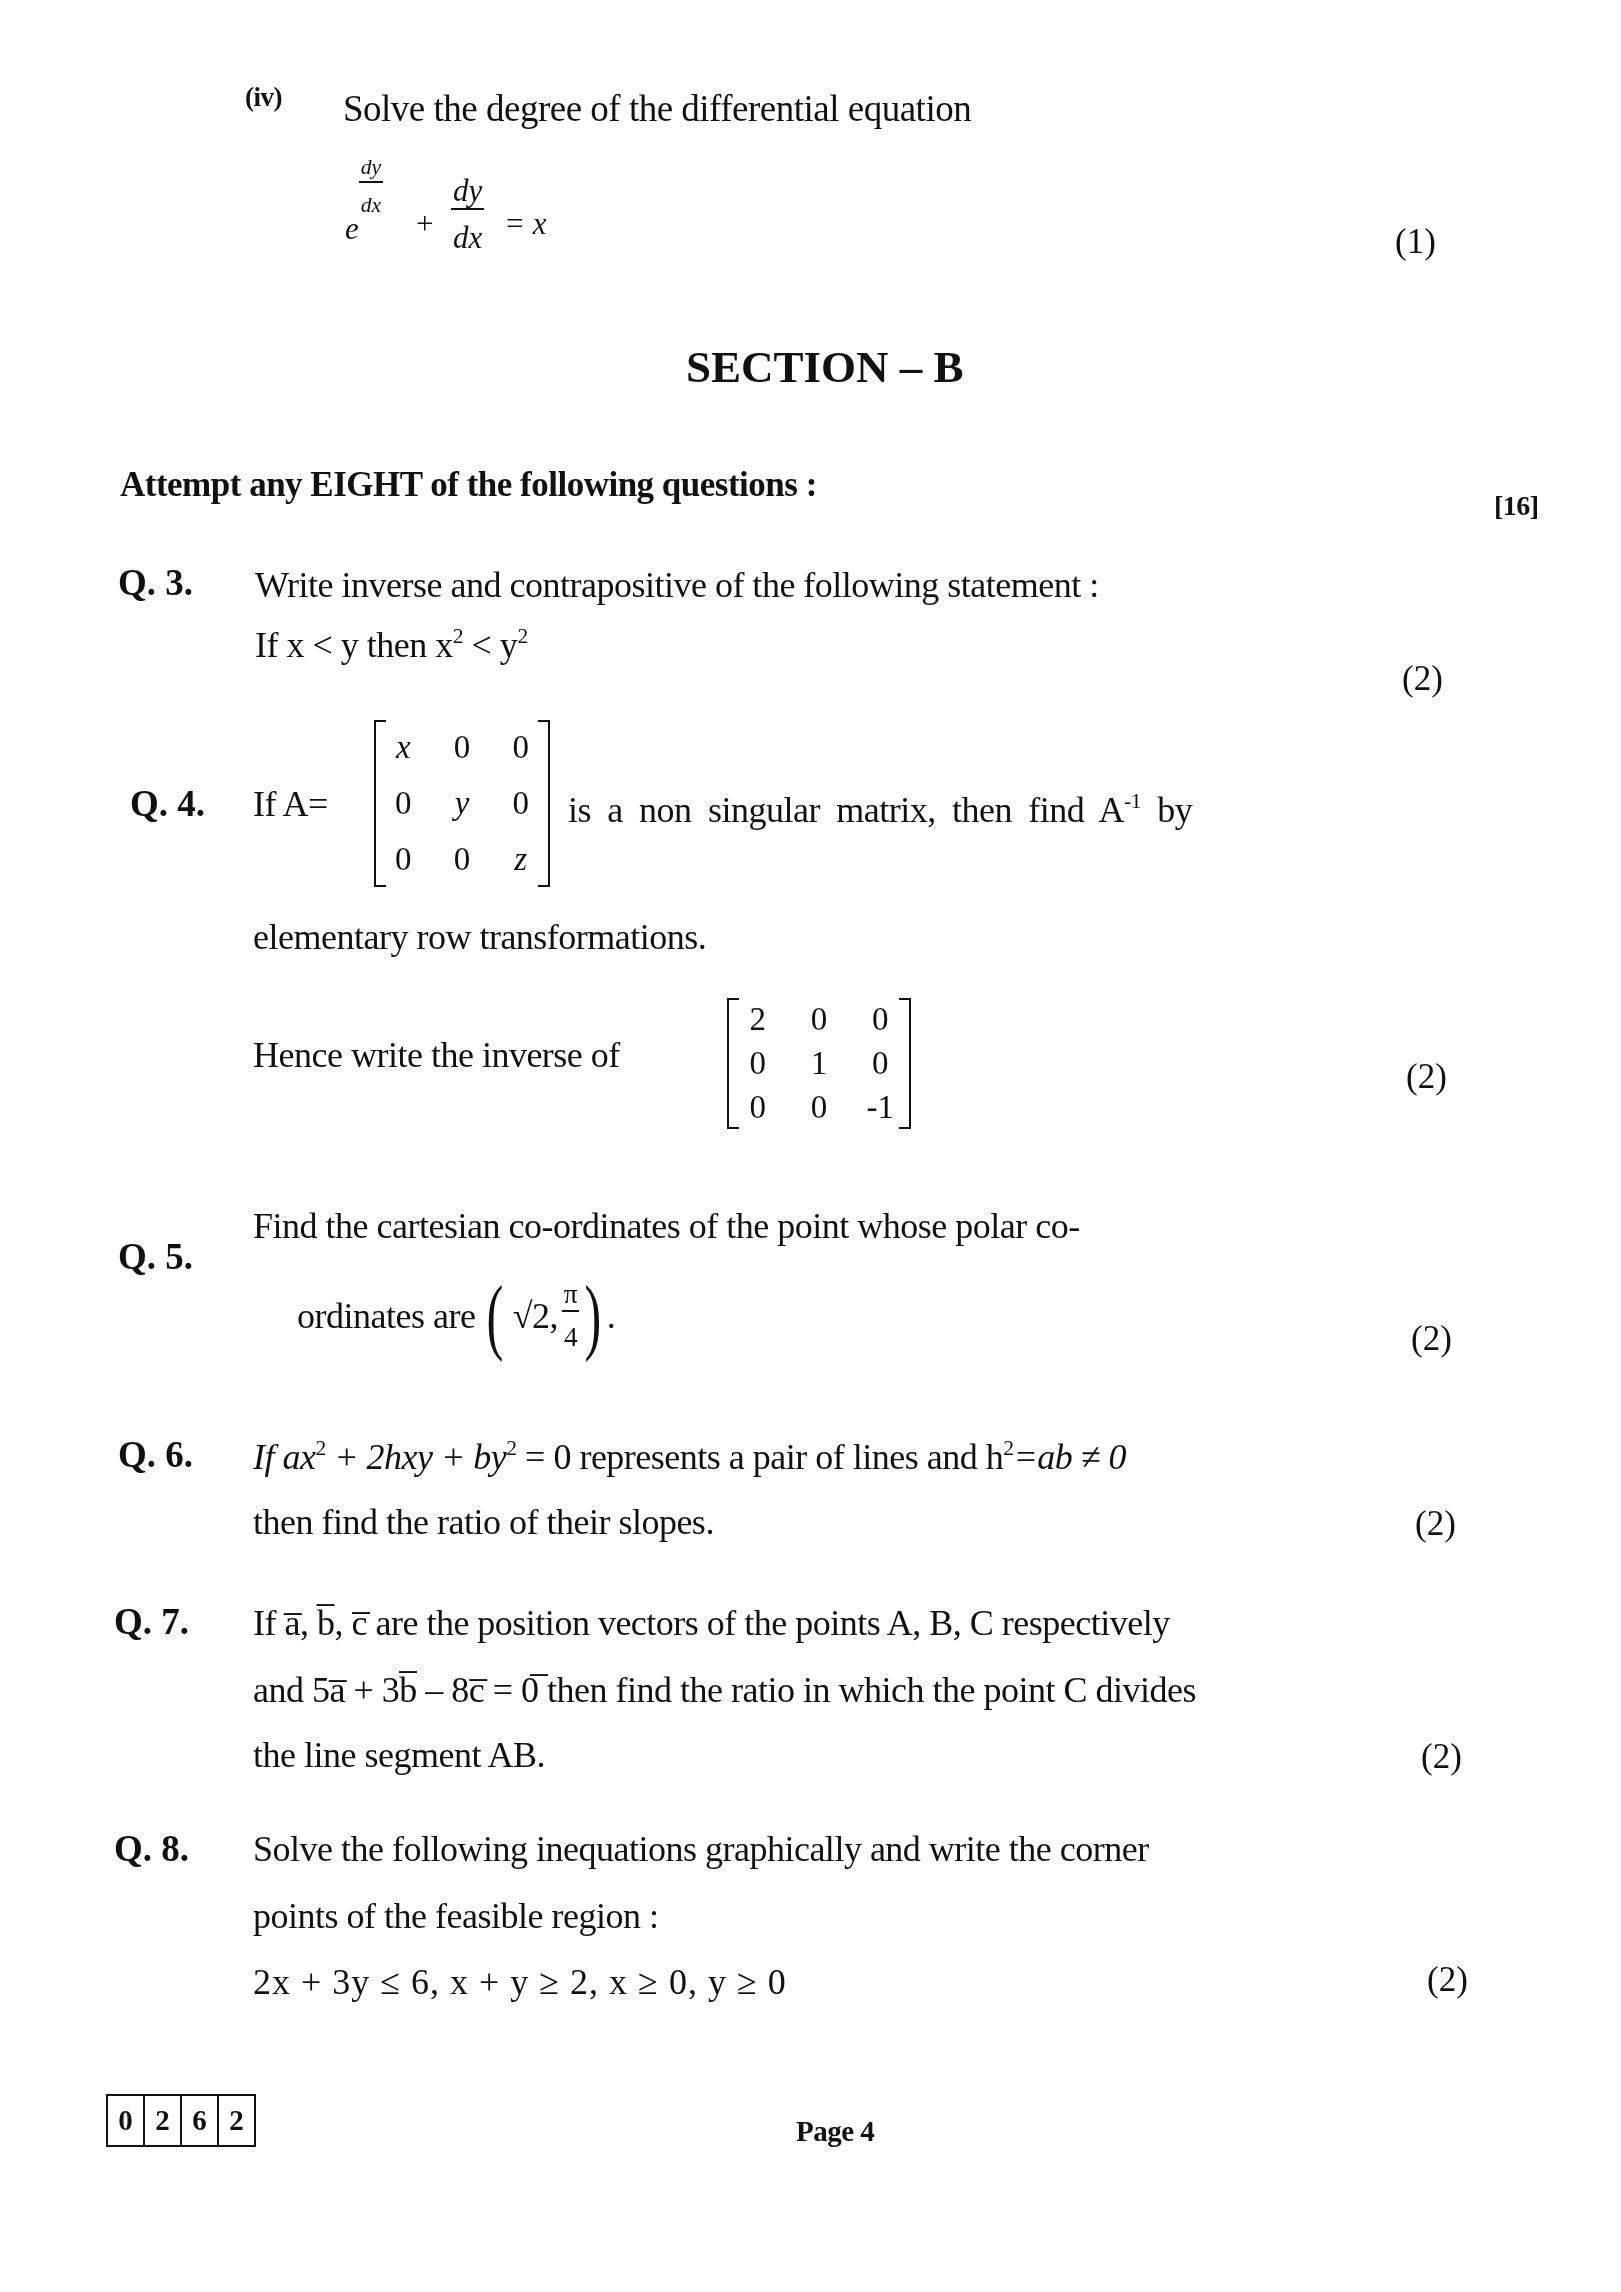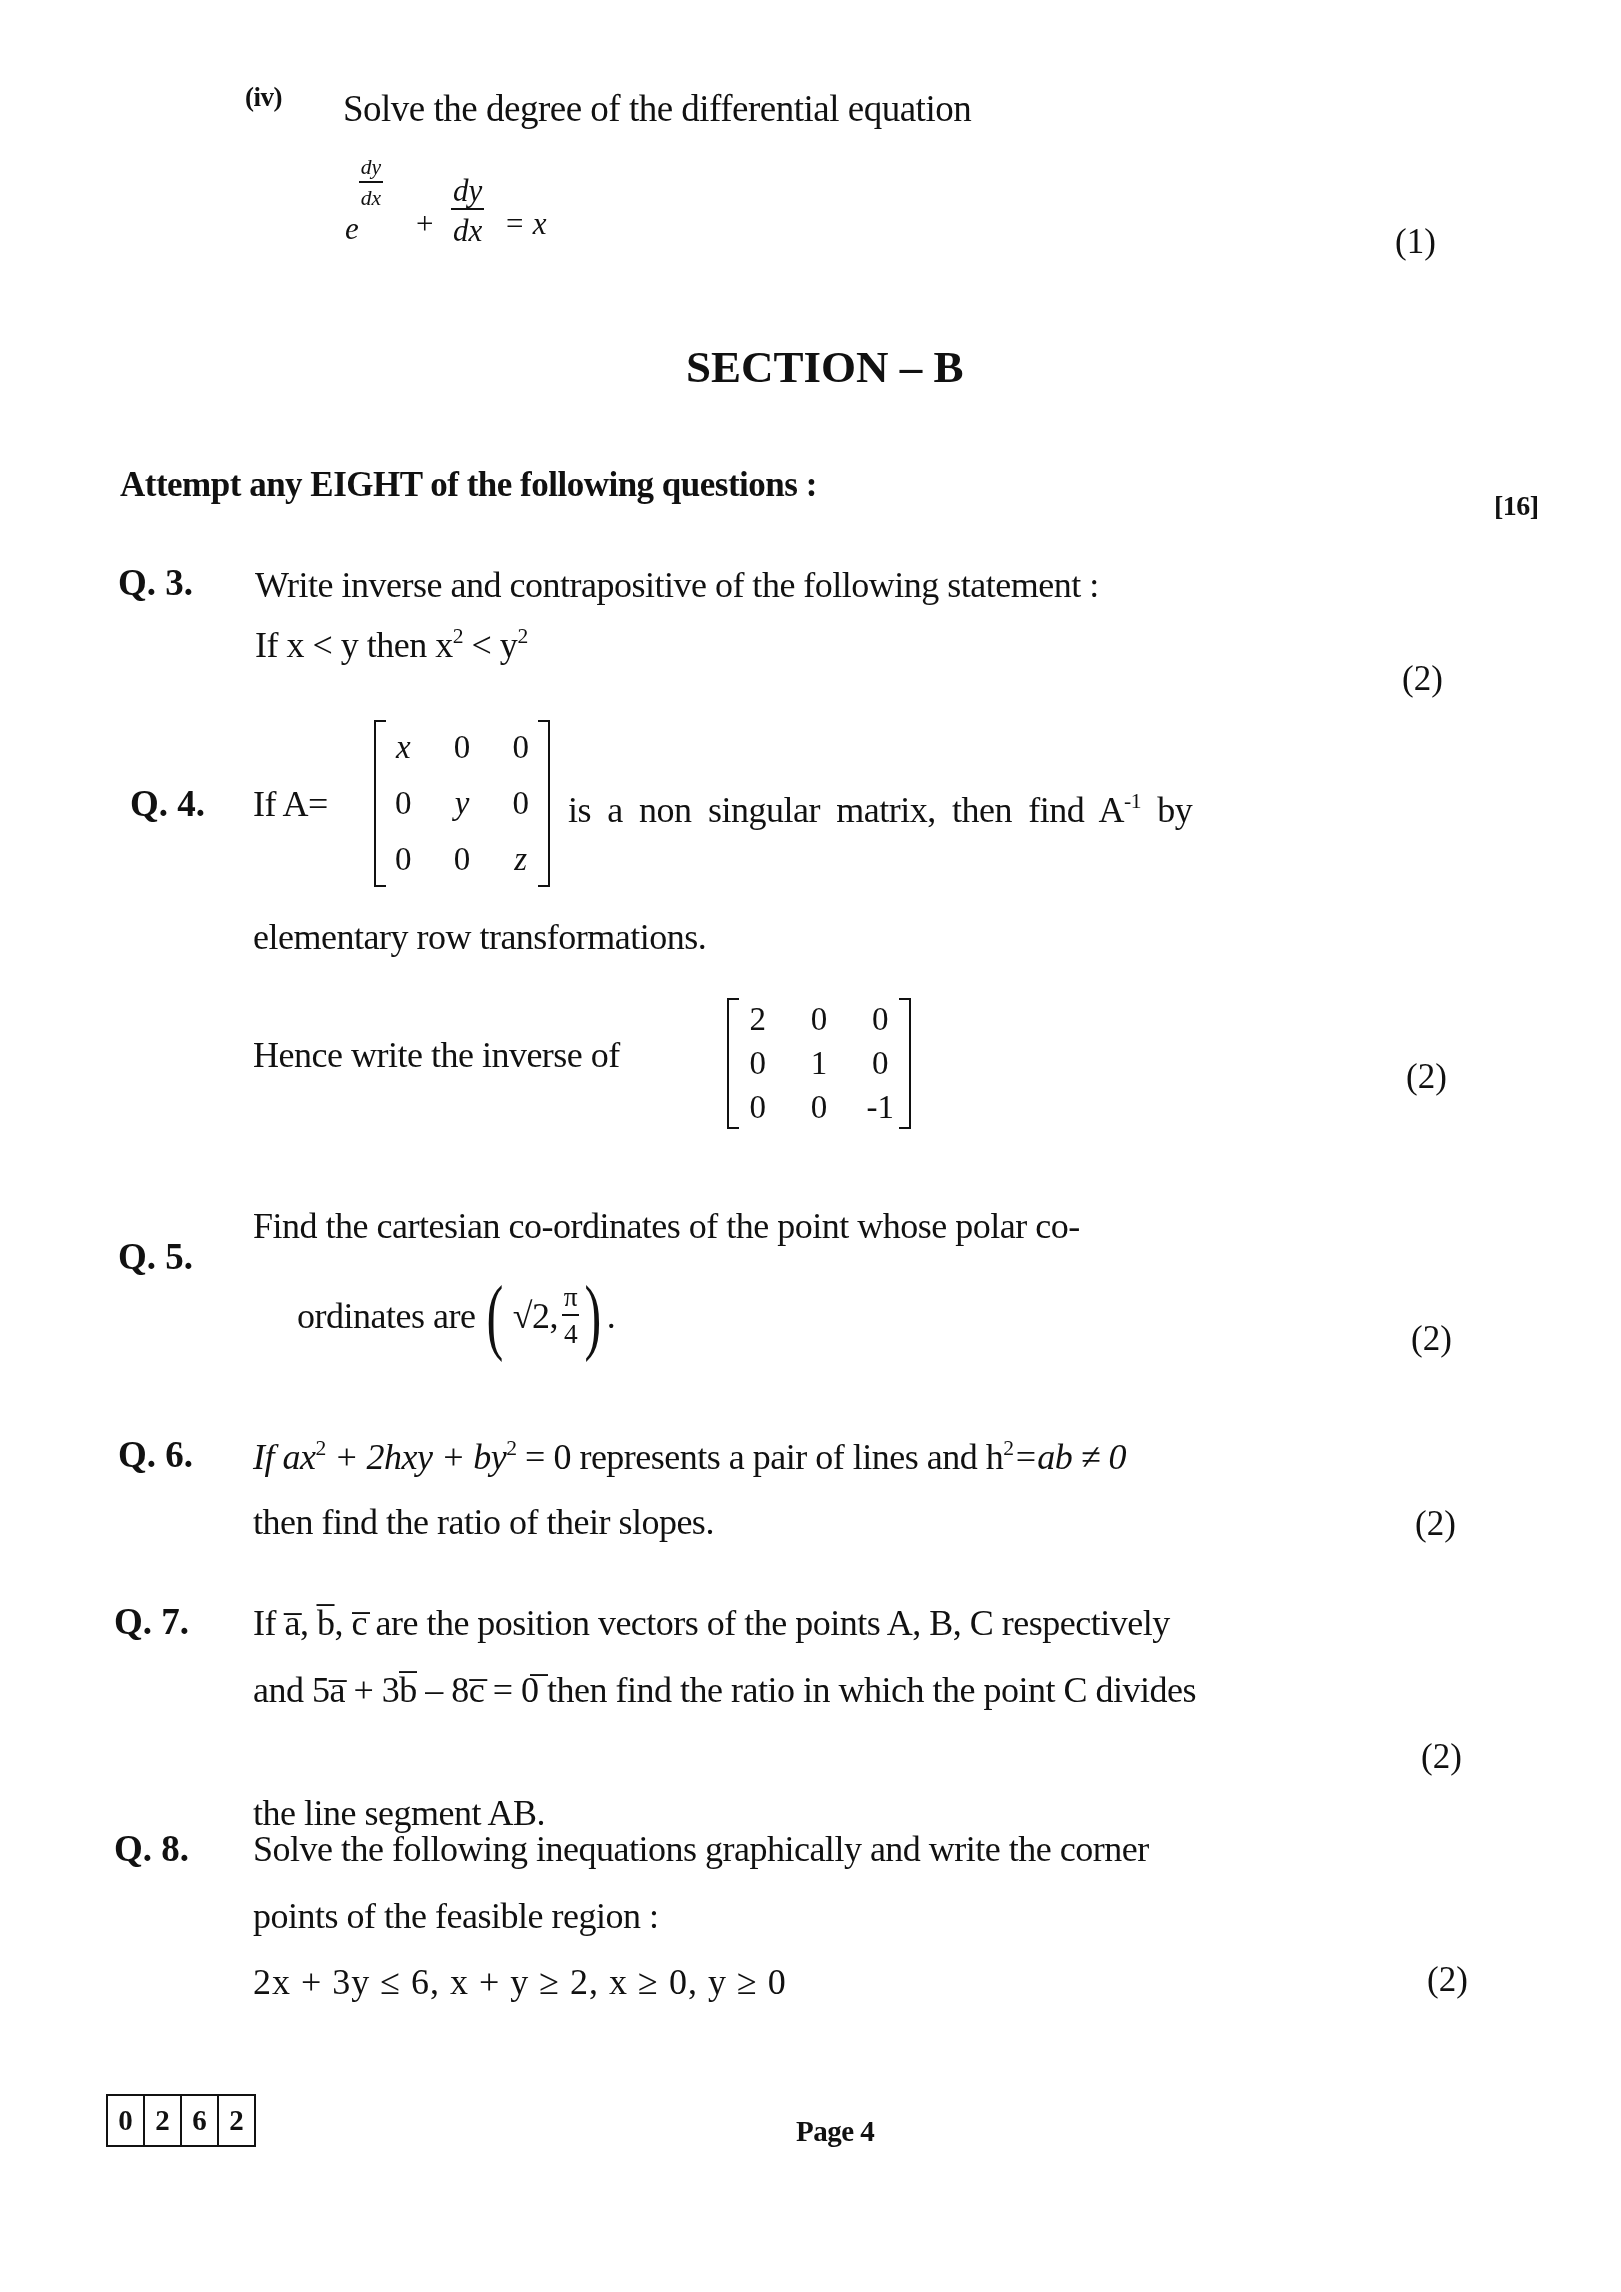"dx" .frac .den { padding-top: 5px -> 12px }
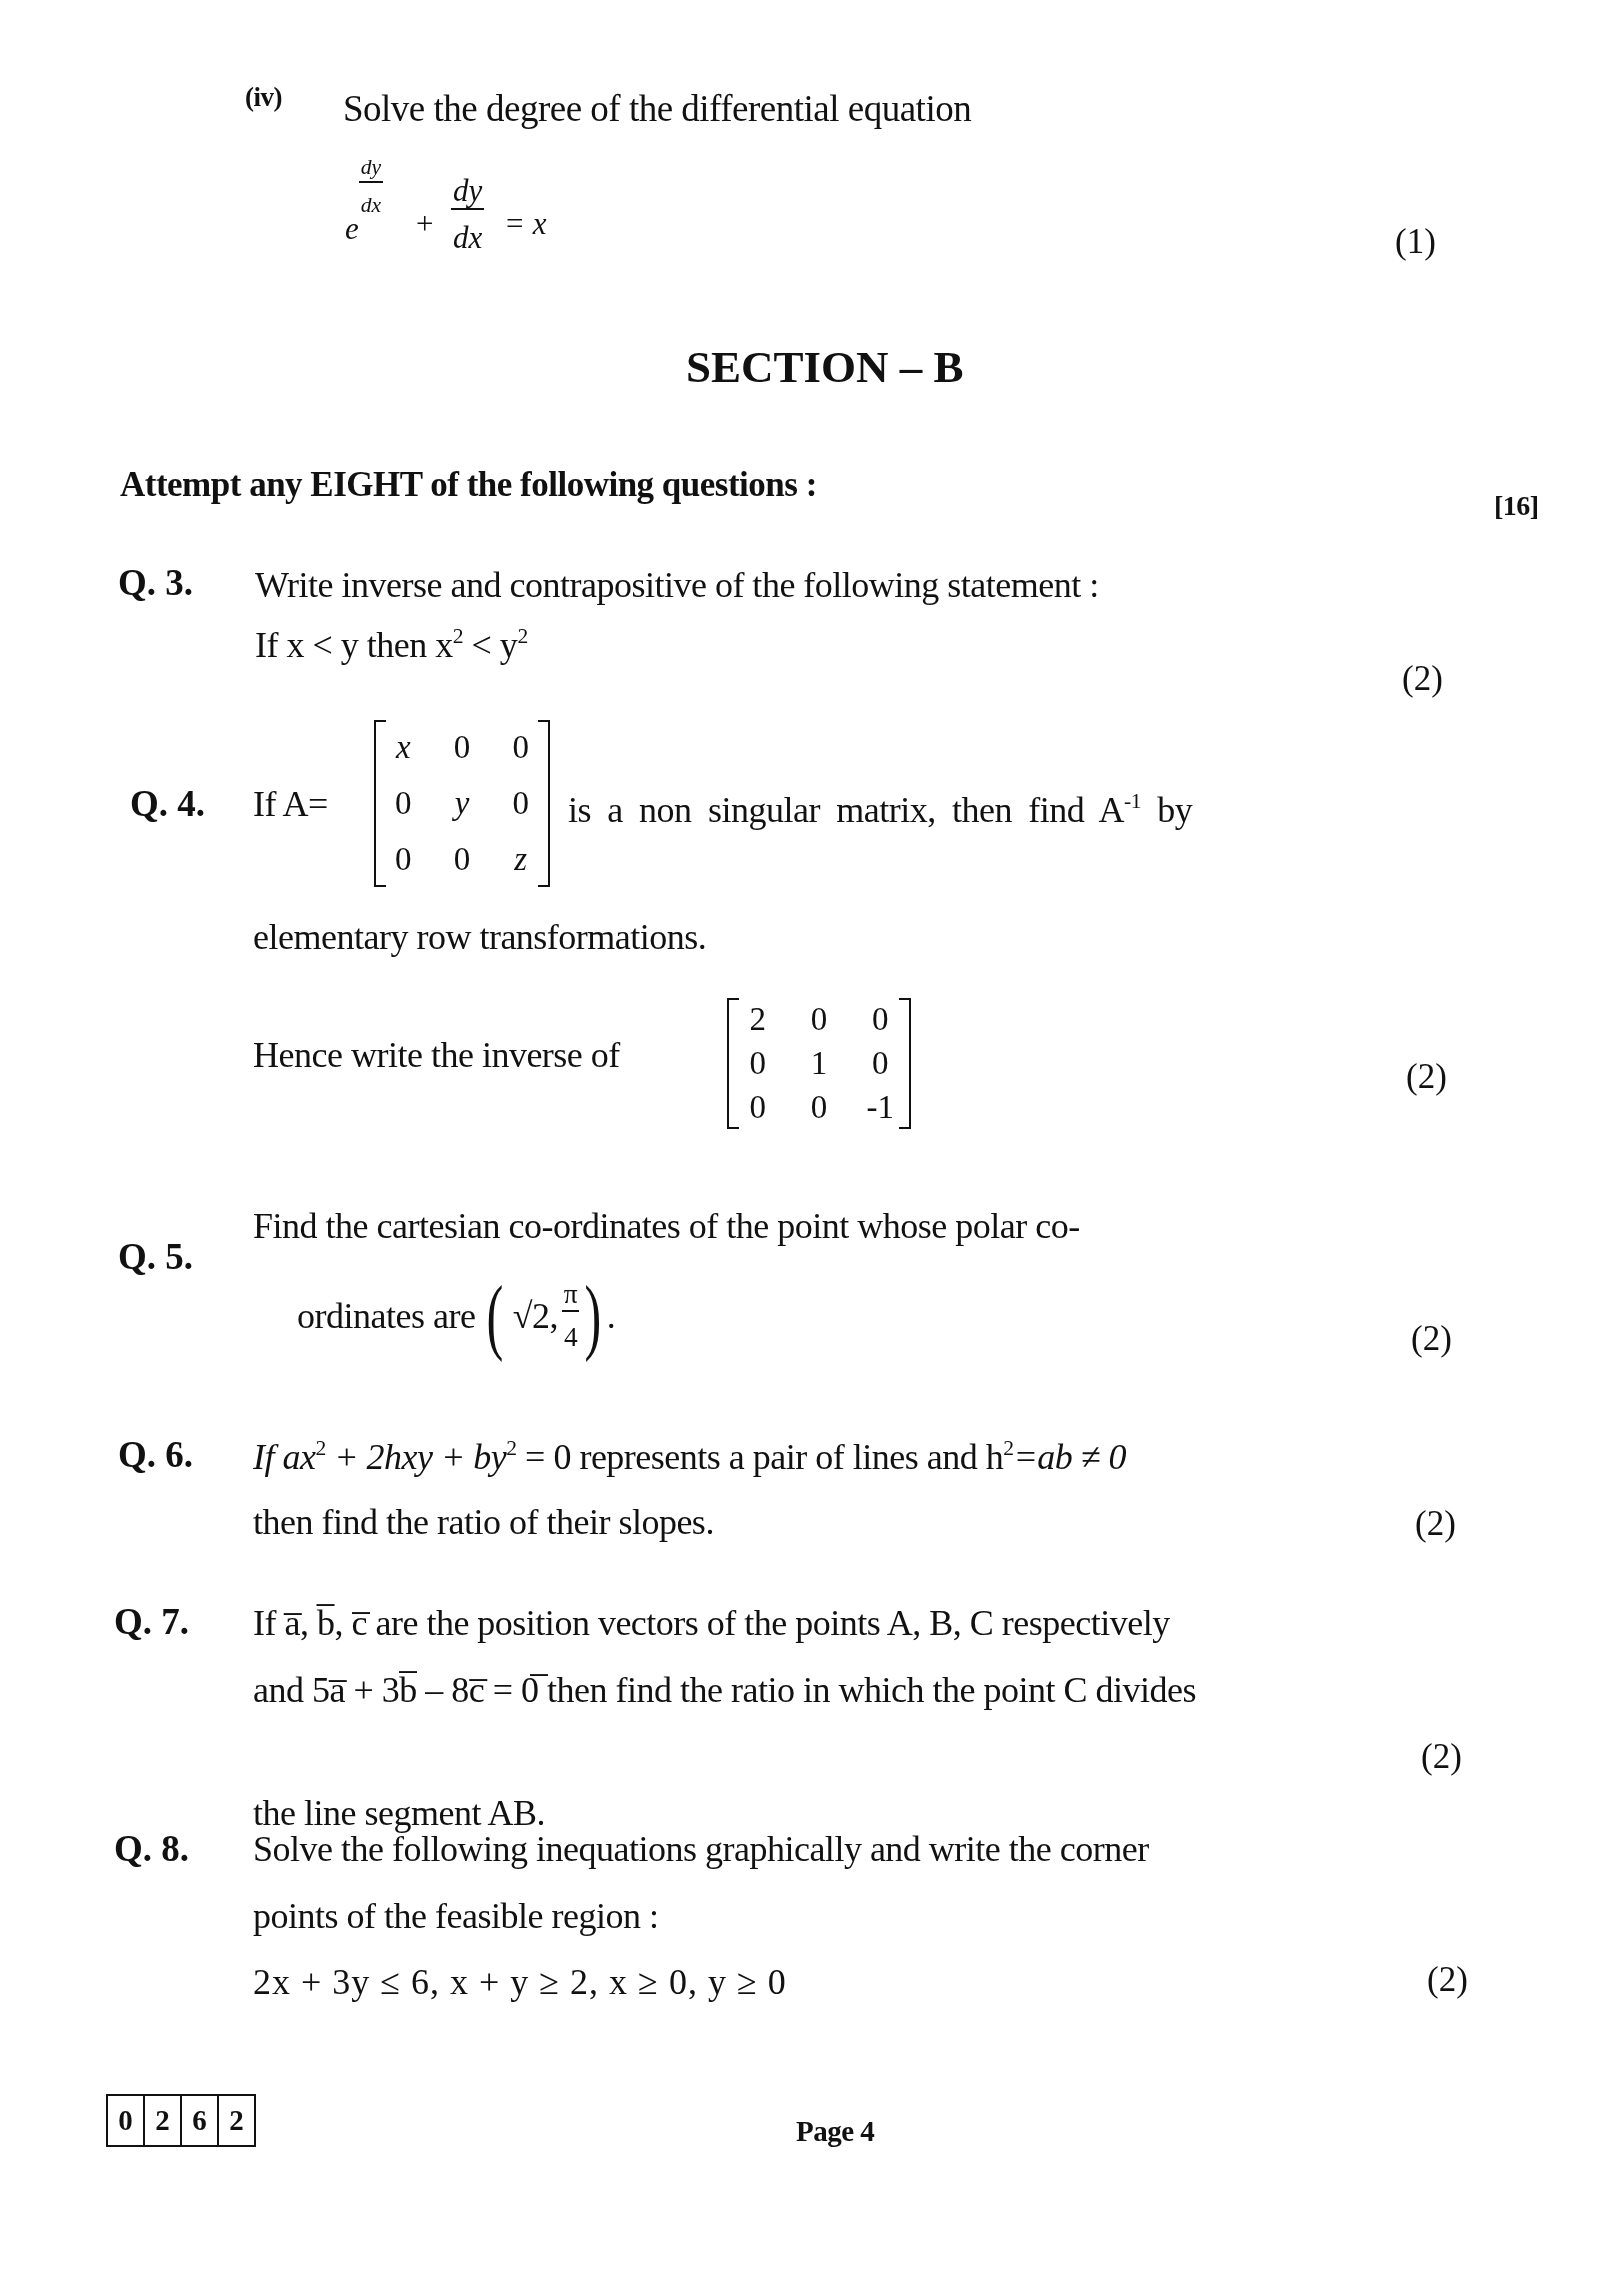"the line segment AB." div.abs { top: 1795px -> 1737px }
